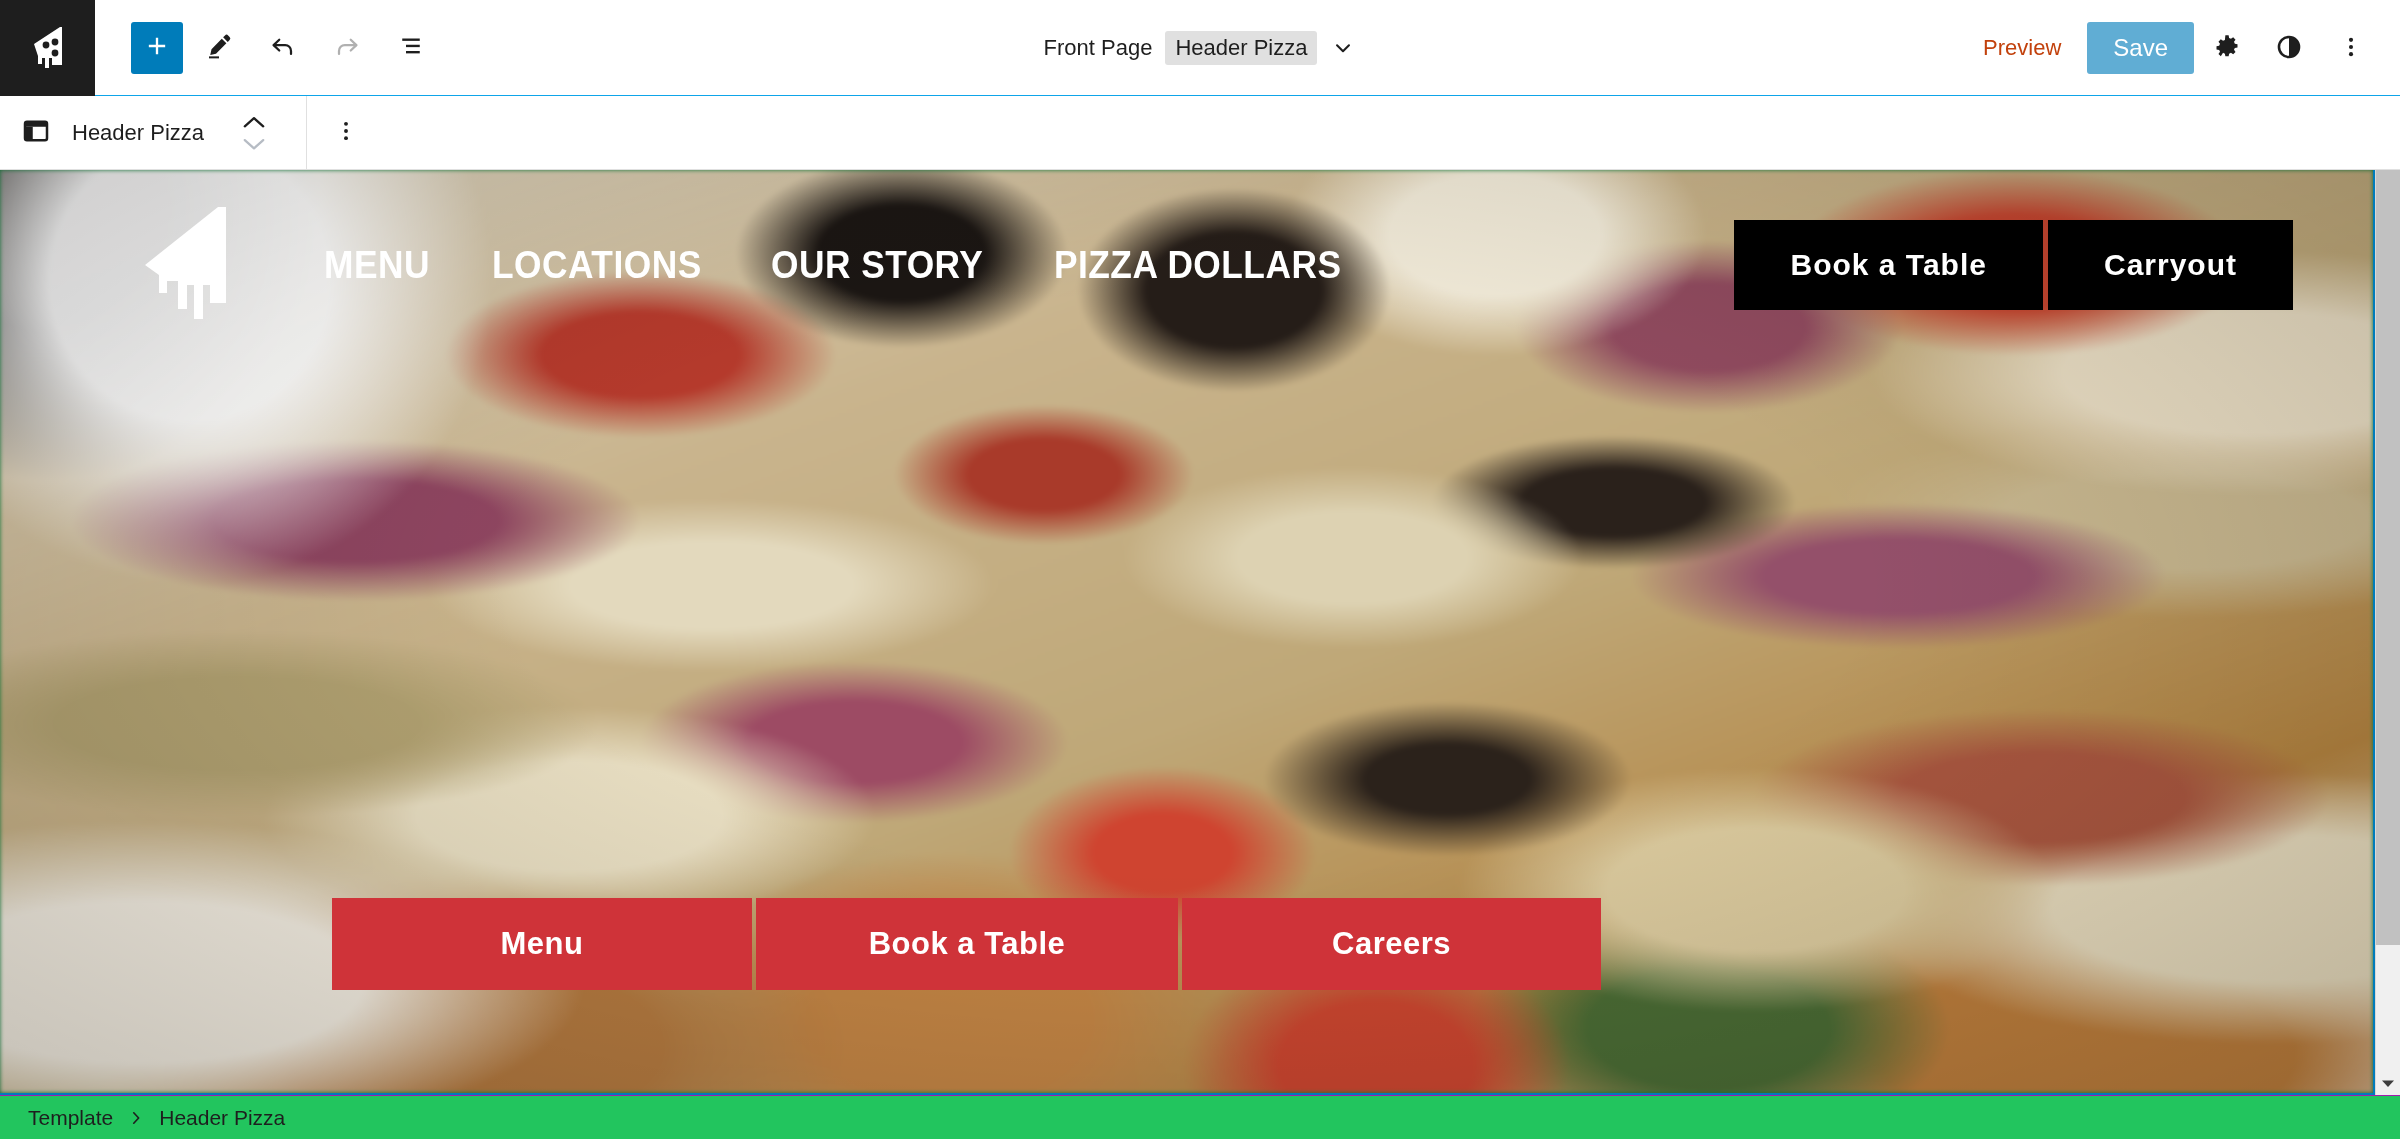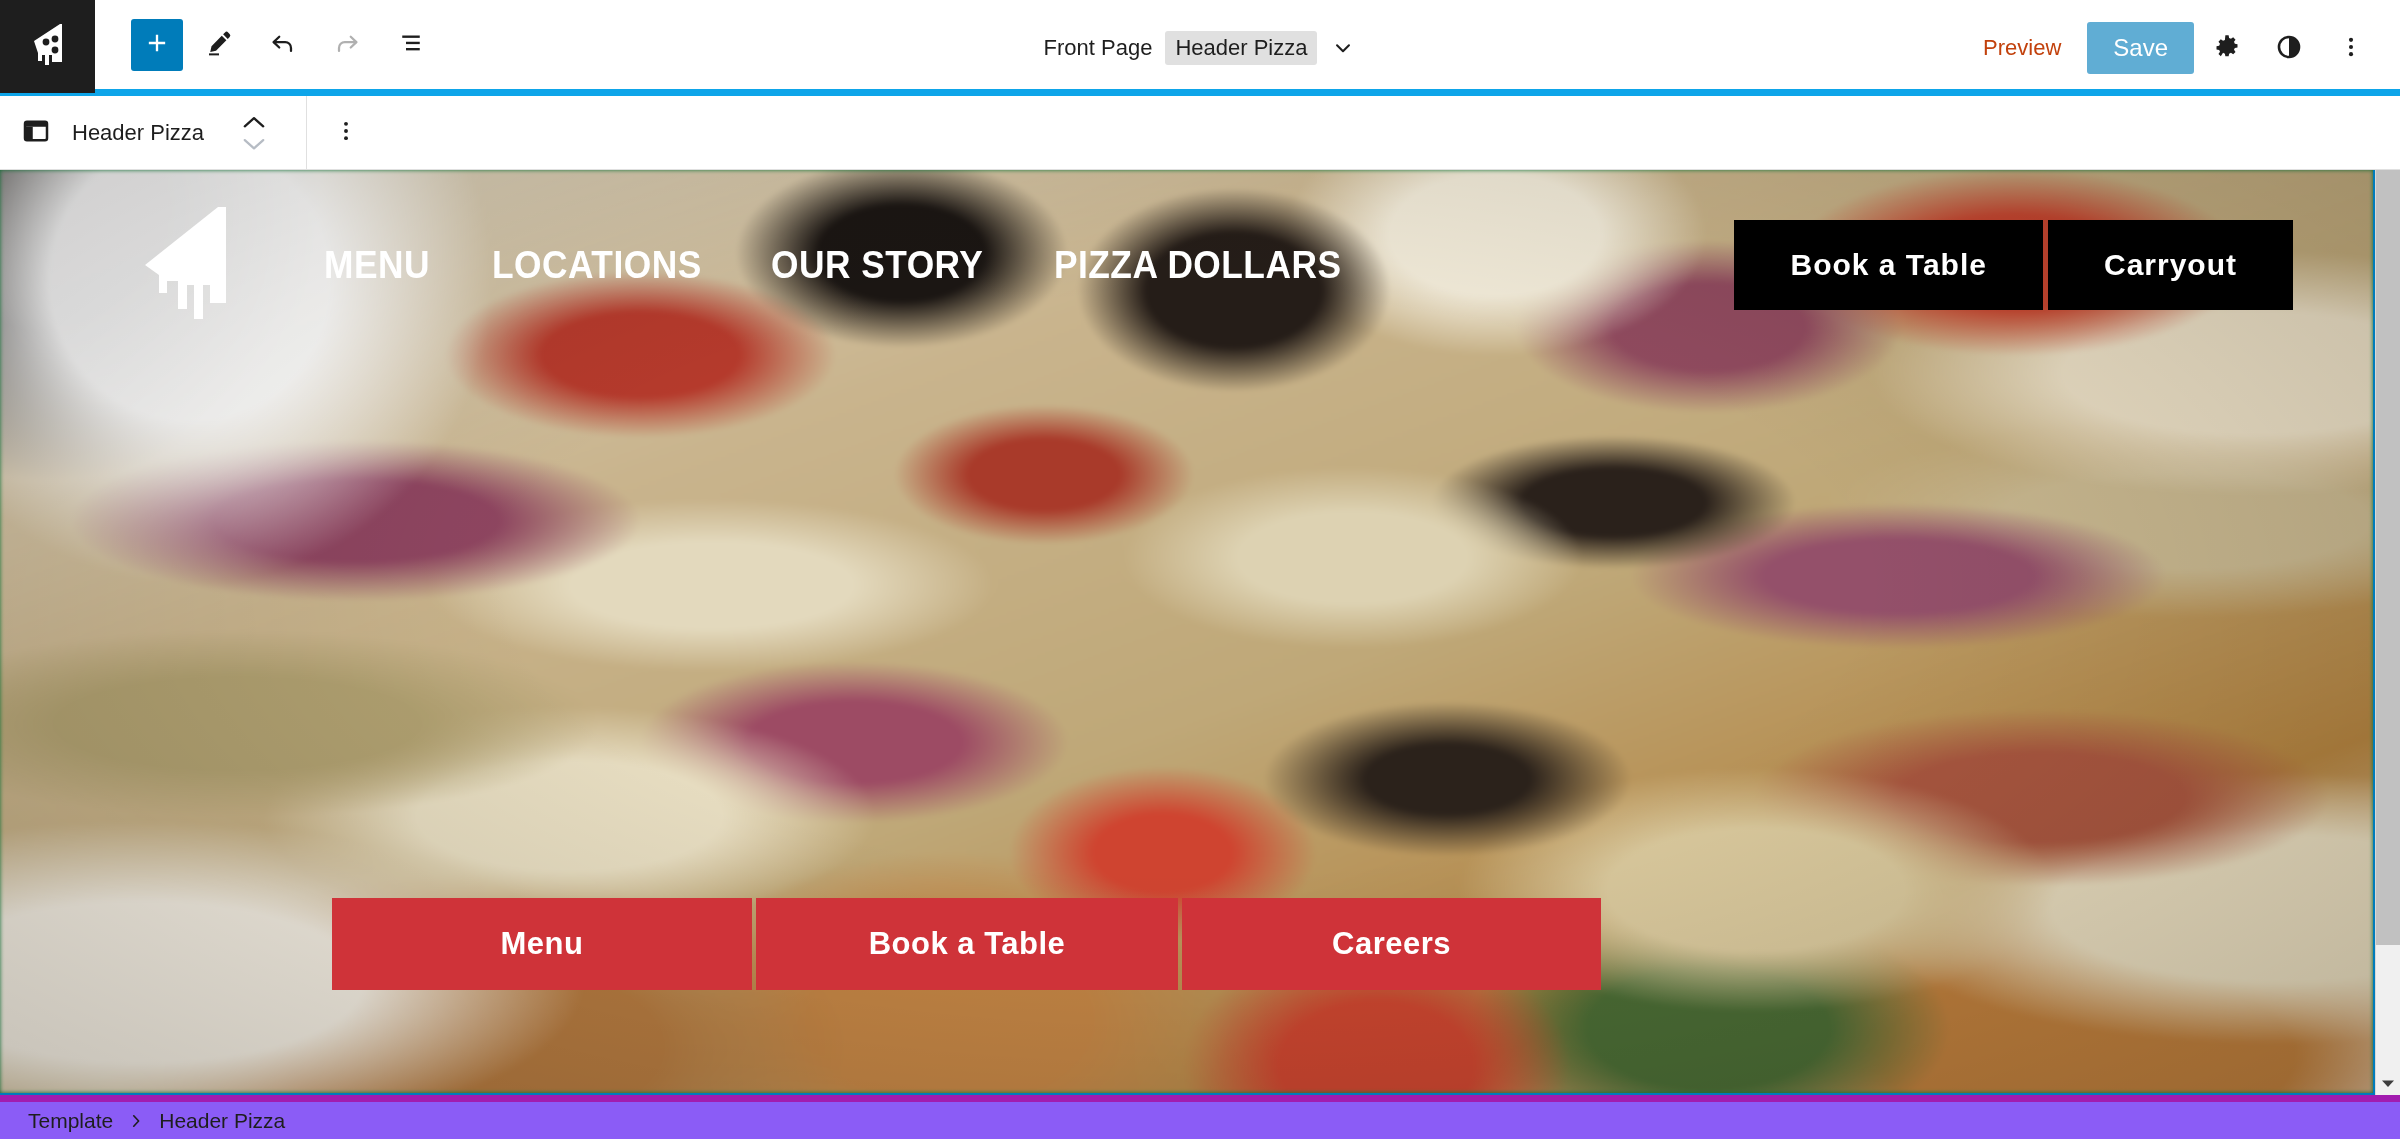"Front Page" .topbar { border-bottom: 7px solid #0ea5e9 -> 1px solid #0ea5e9 }
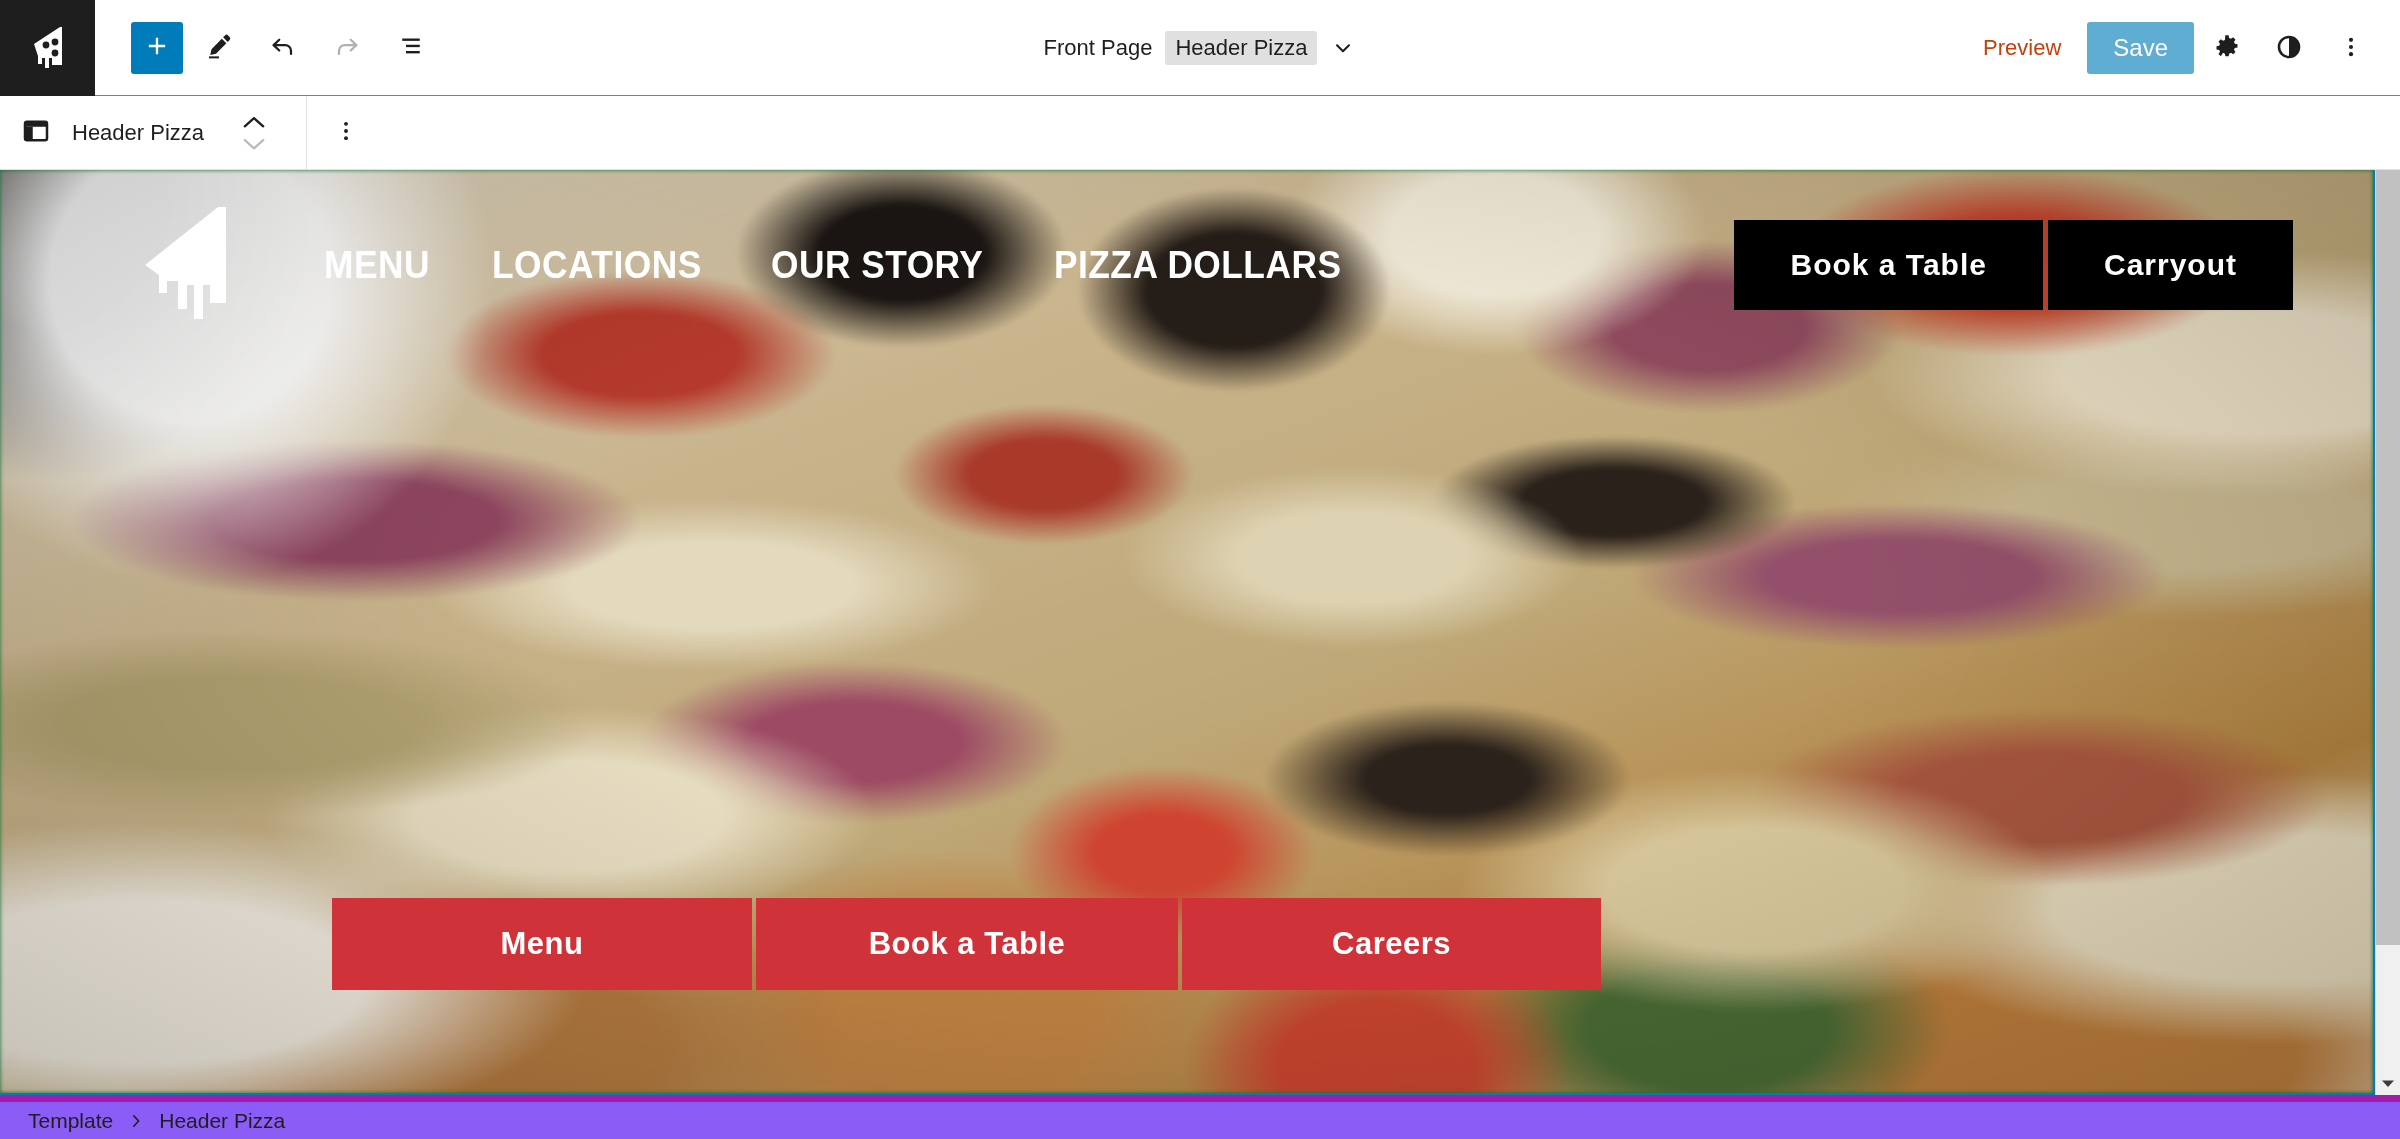"Template" .footer { background: #8b5cf6 -> #22c55e; border-top: 7px solid #a21caf -> 1px solid #a21caf }
